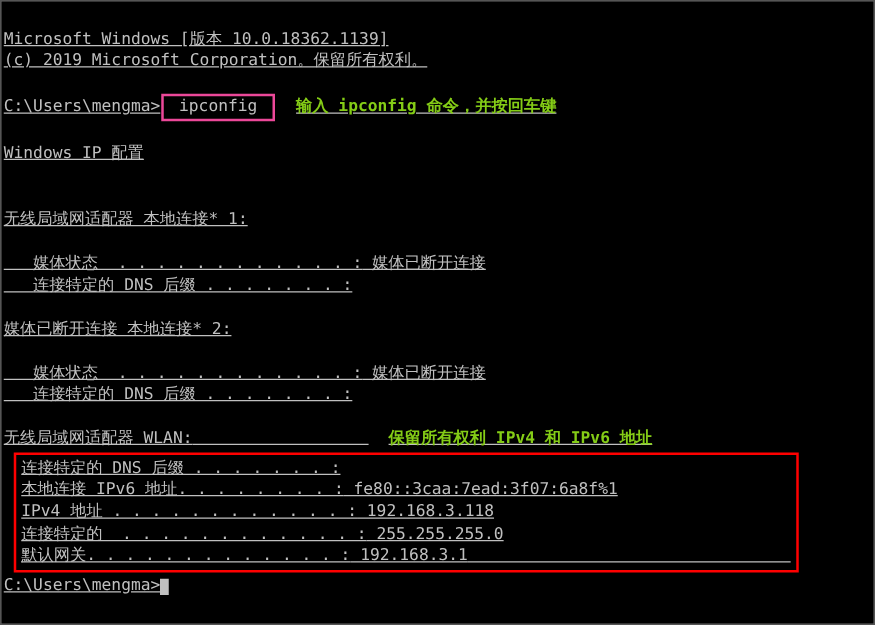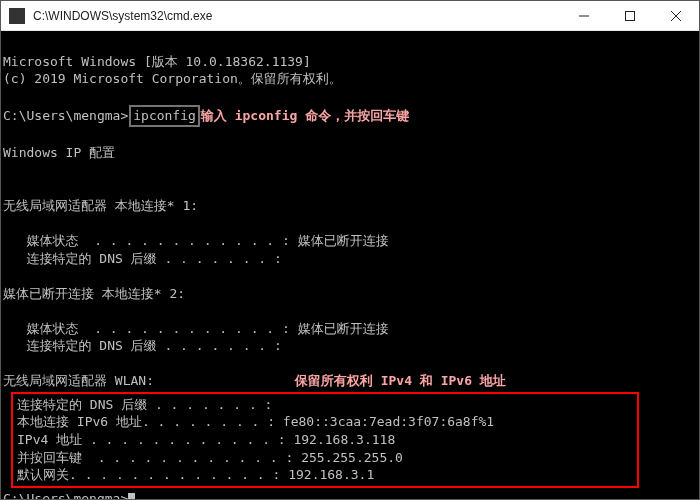"C:\WINDOWS\system32\cmd.exe" div.titlebar { html: <div> <span></span> <span>C:\WINDOWS\system32\cmd.exe</span> <div> <div> <svg> <line></line> </svg> </div> <div> <svg> <rect></rect> </svg> </div> <div> <svg> <line></line> <line></line> </svg> </div> </div> </div> -> none }
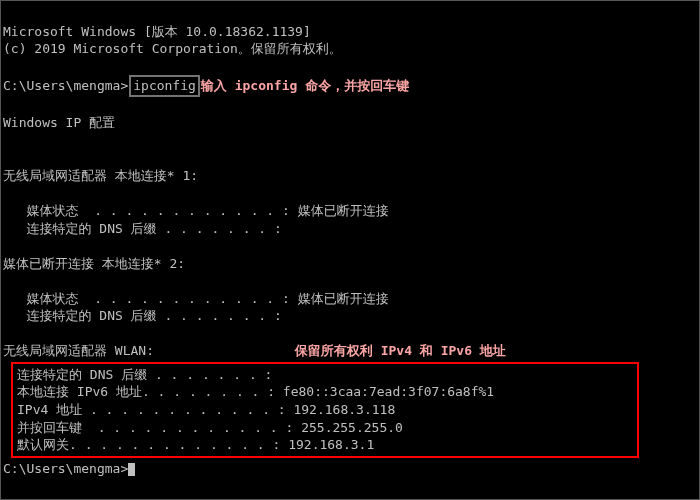"Microsoft Windows [版本 10.0.18362.1139]" .line { text-decoration: none -> underline }
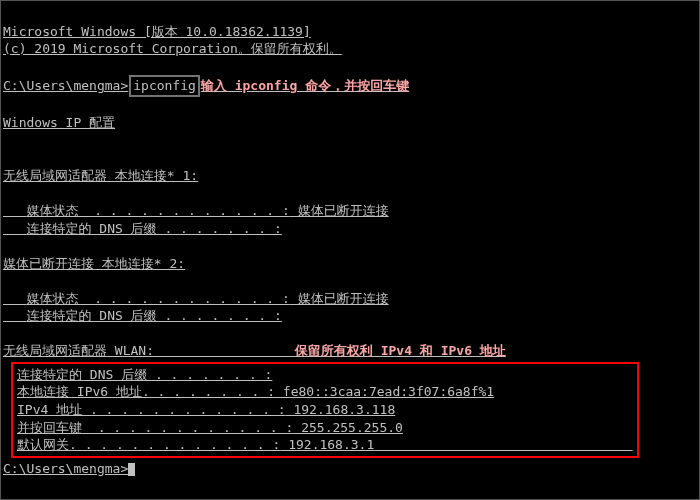"ipconfig" .annot-box { border: 2px solid #737373 -> 2px solid #ec4899; padding: 0 2px -> 0 12px }
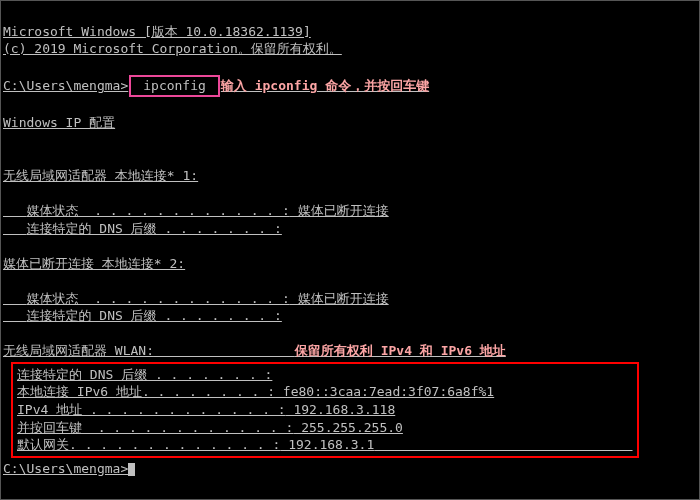"输入 ipconfig 命令，并按回车键" .annot-text { color: #fca5a5 -> #84cc16; margin-left: none -> 16px }
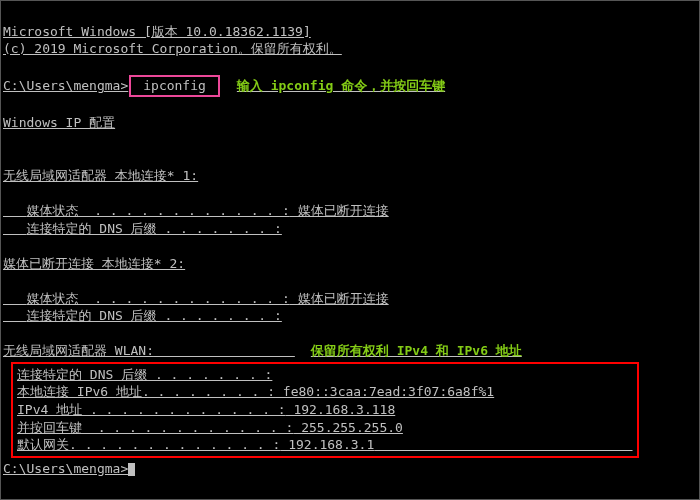"并按回车键 . . . ." span { text: 并按回车键 -> 连接特定的 }
